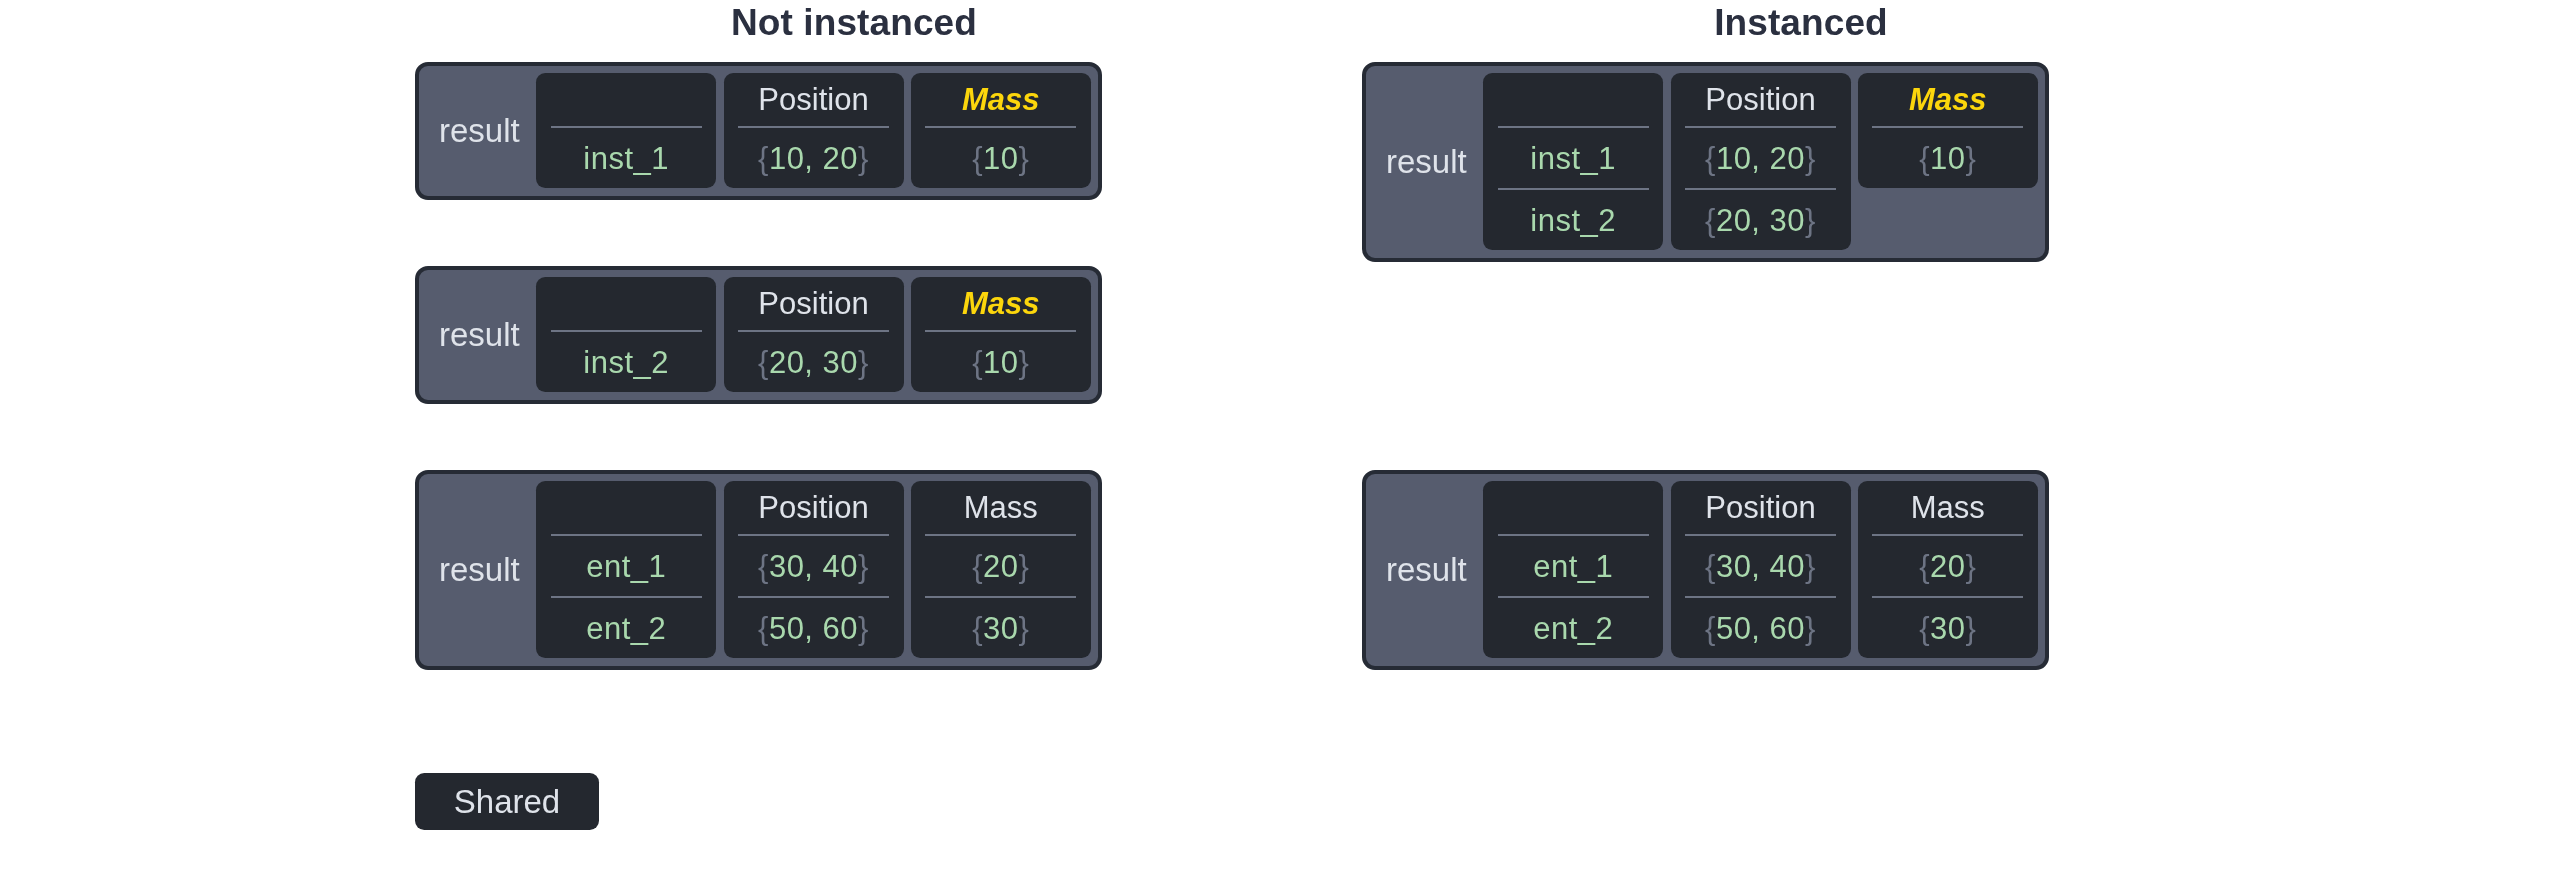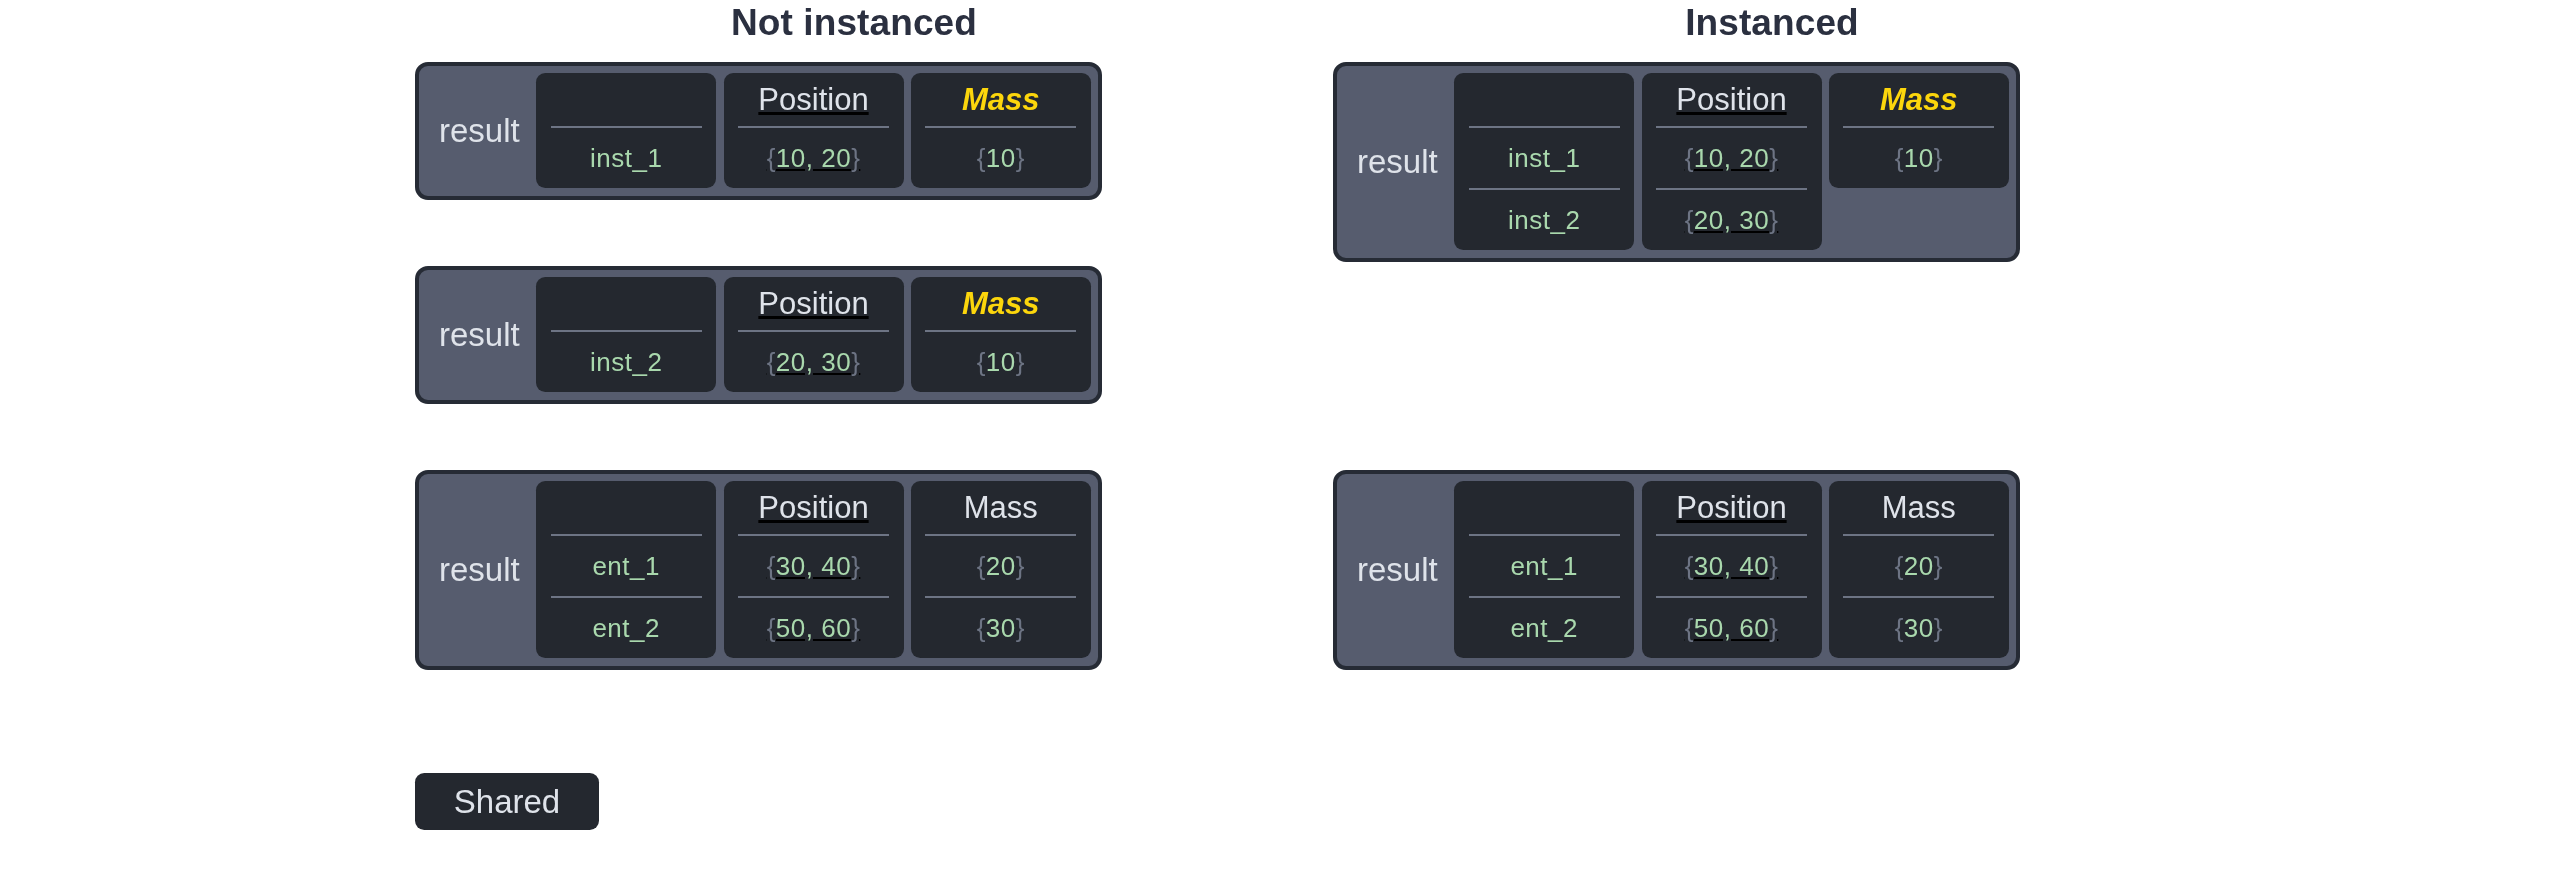"Instanced" .column.right { left: 1333px -> 1362px }
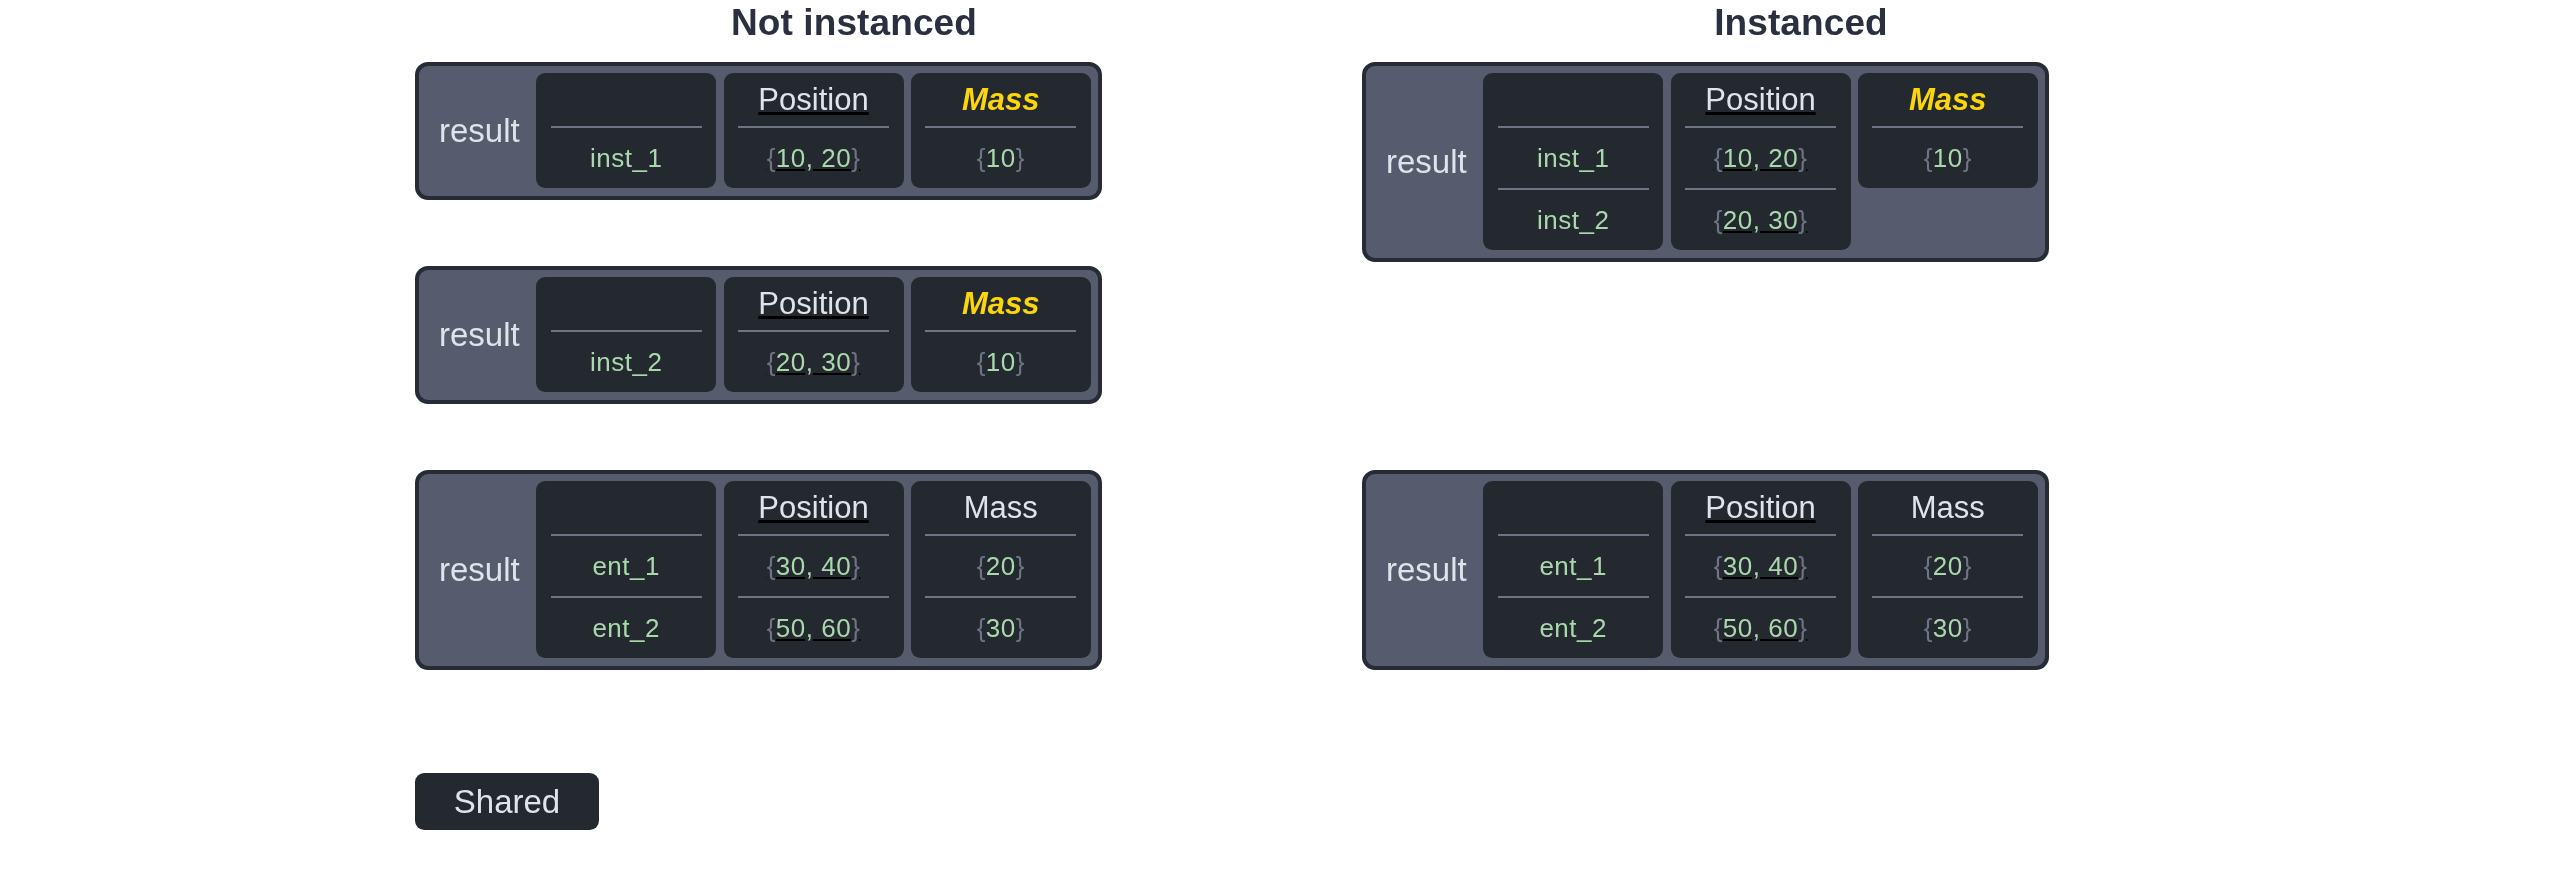"Position" .comp-col.w-pos { text-decoration: underline -> none }
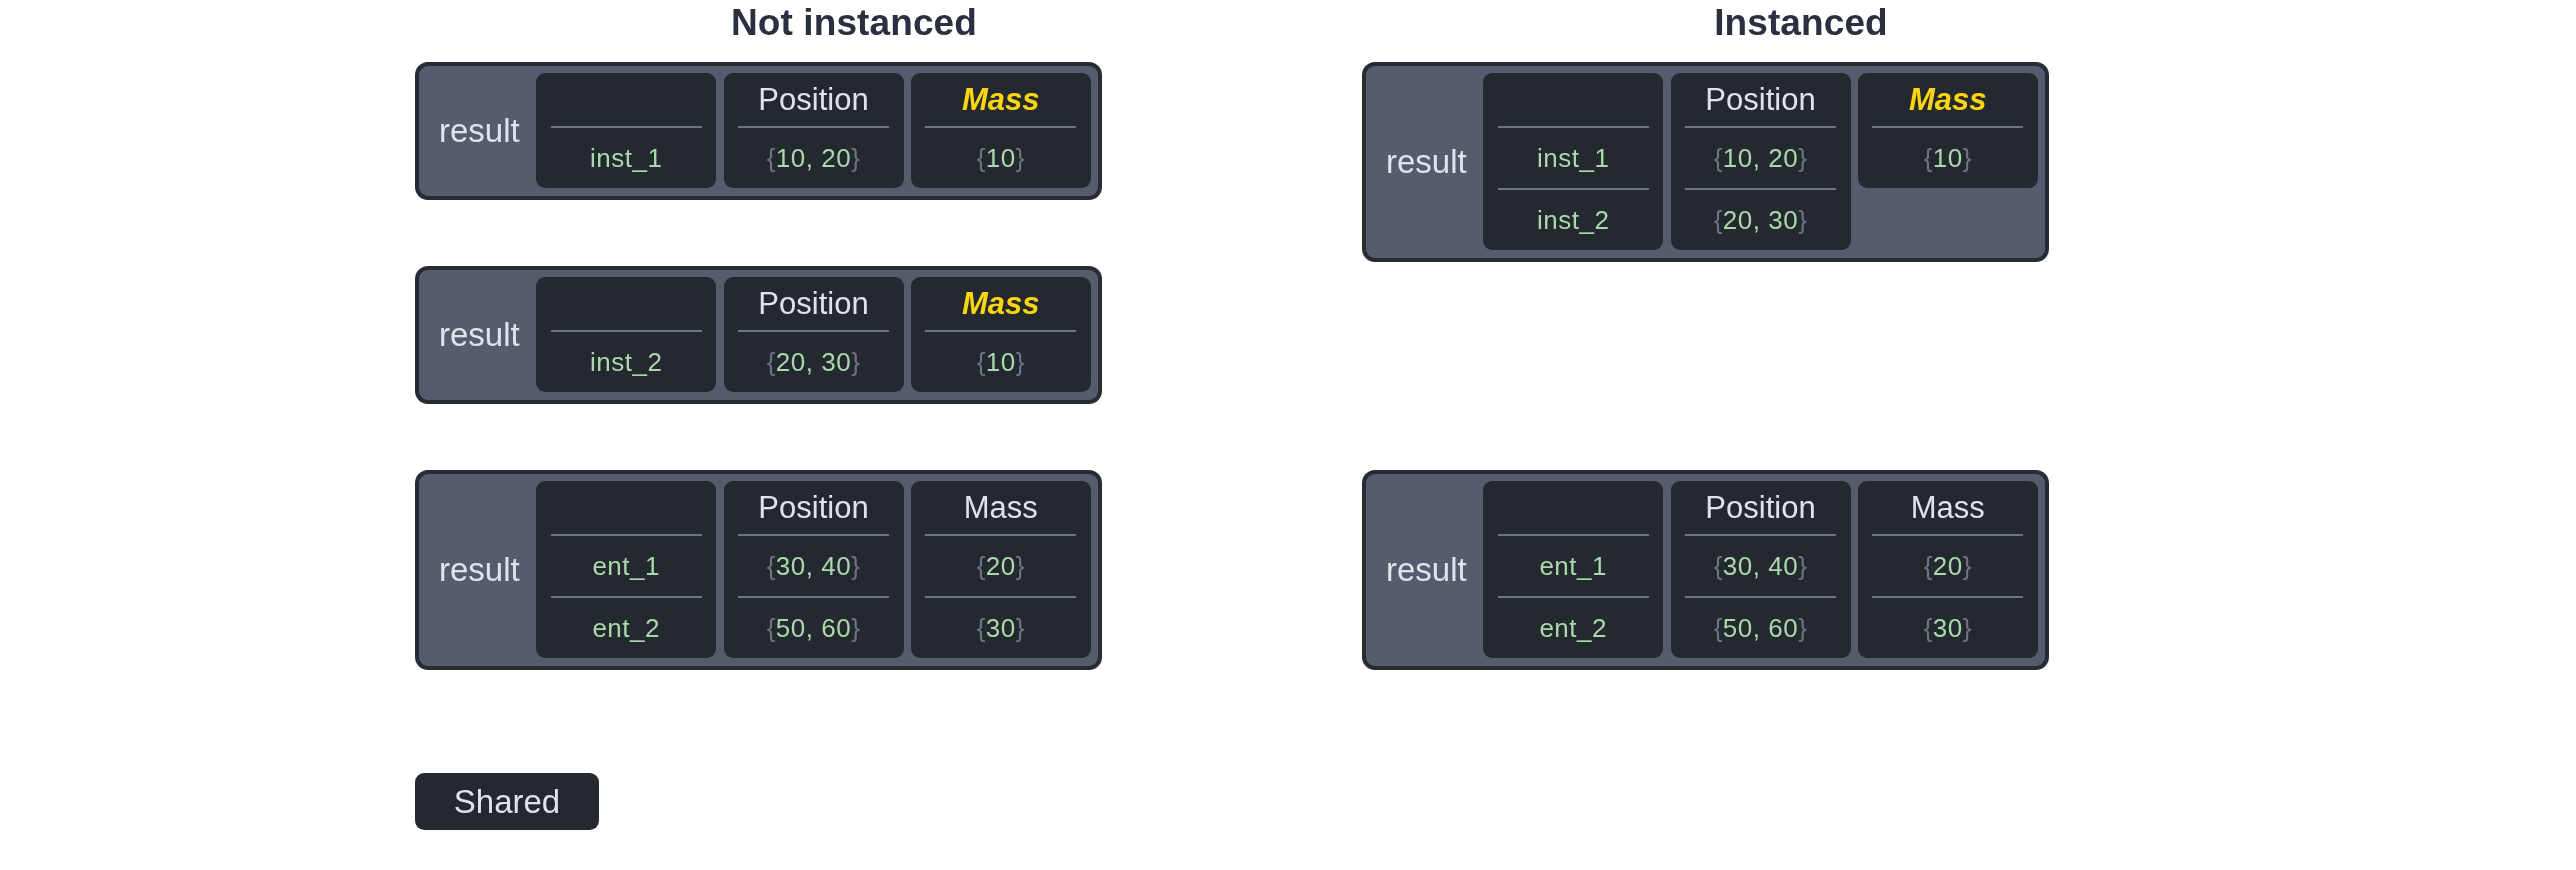"inst_1" .comp-cell { font-size: 26px -> 31px }
